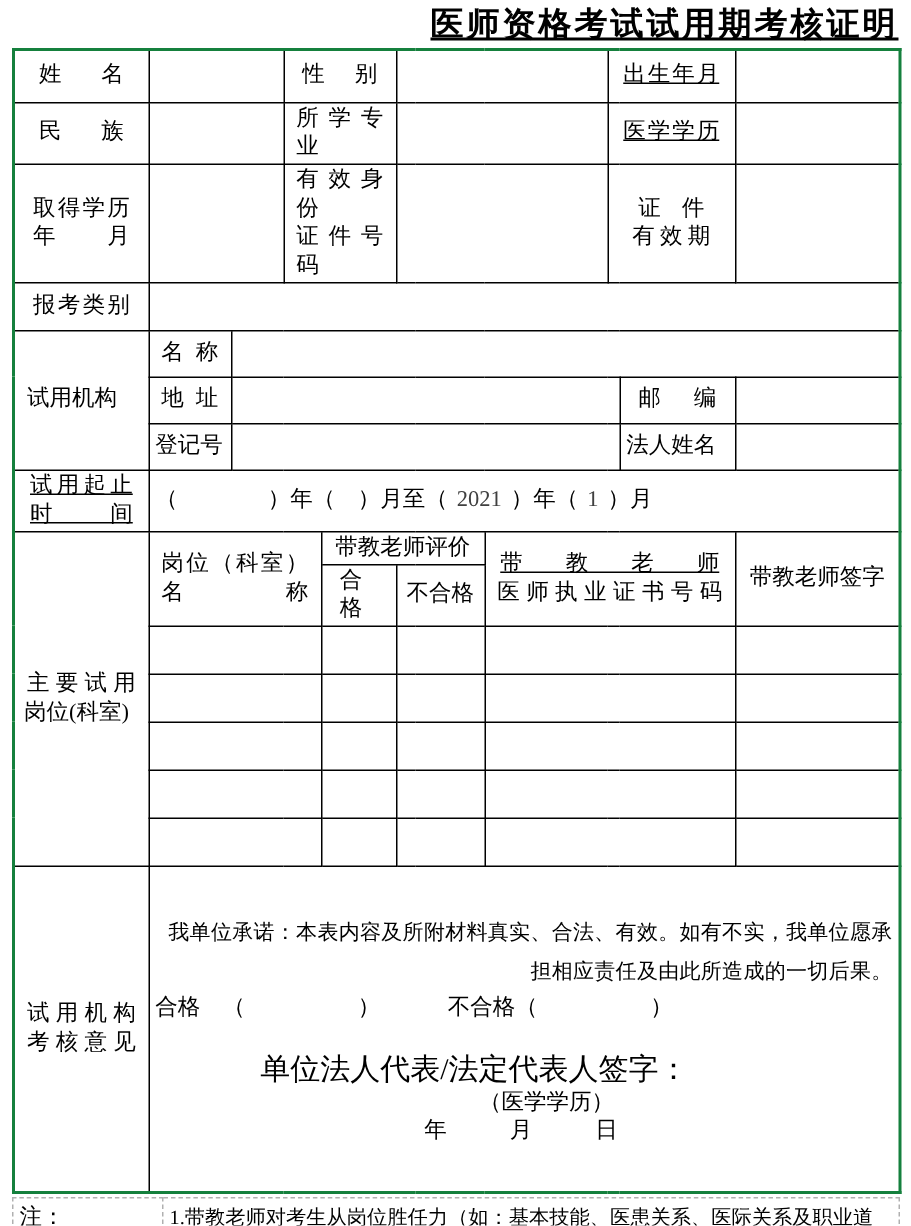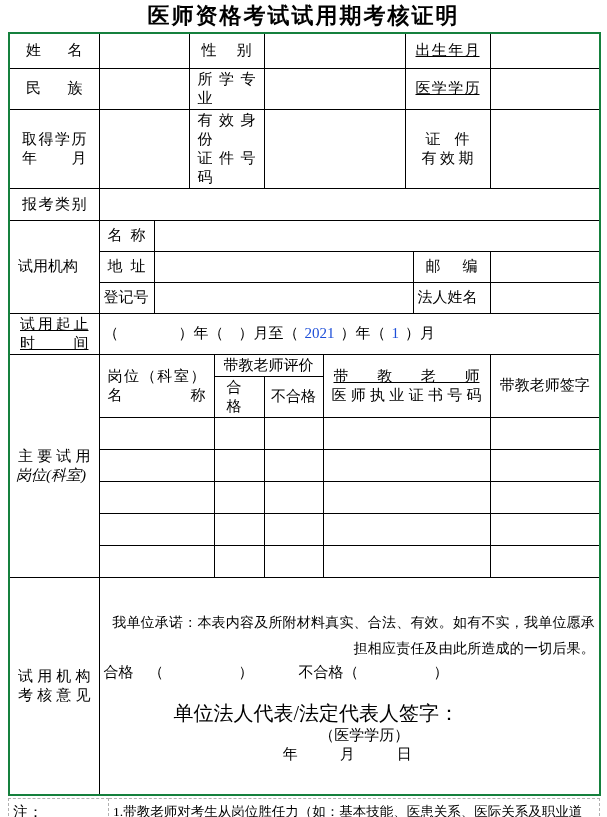"医师资格考试试用期考核证明" .title { text-align: center -> right; text-decoration: none -> underline }
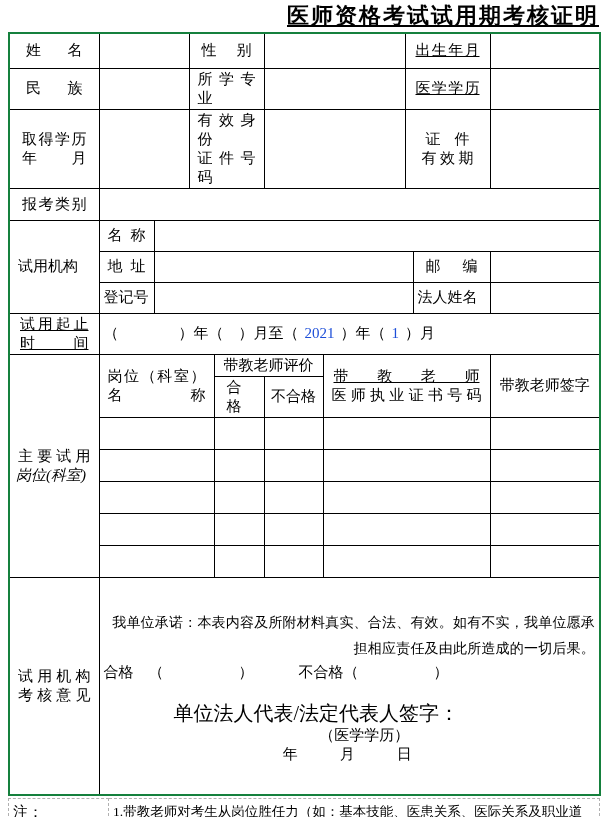"2021" .red { color: #1d4ed8 -> #404040 }
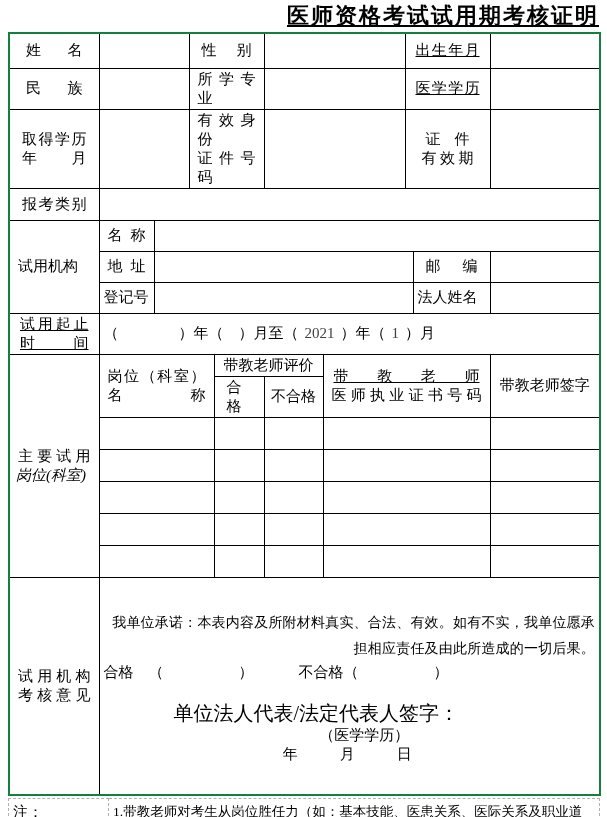"岗位(科室)" span.left { font-style: italic -> none }
